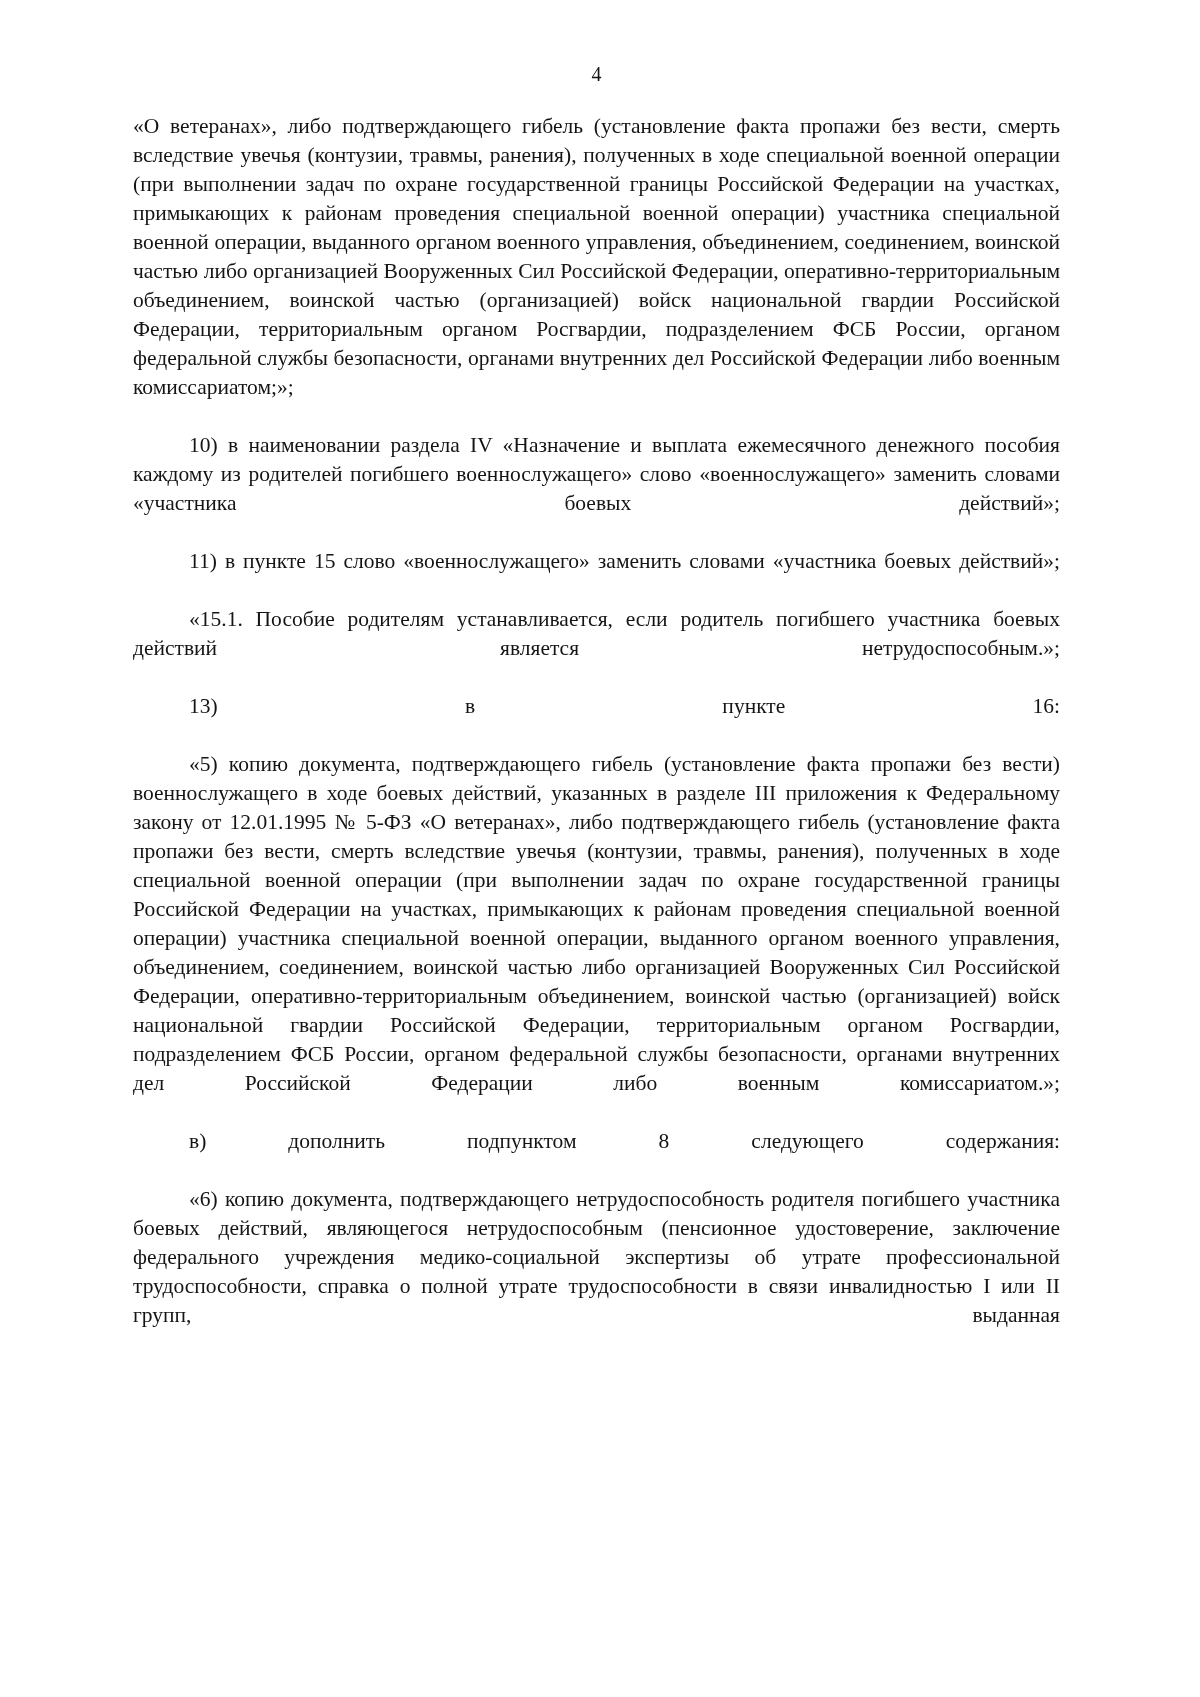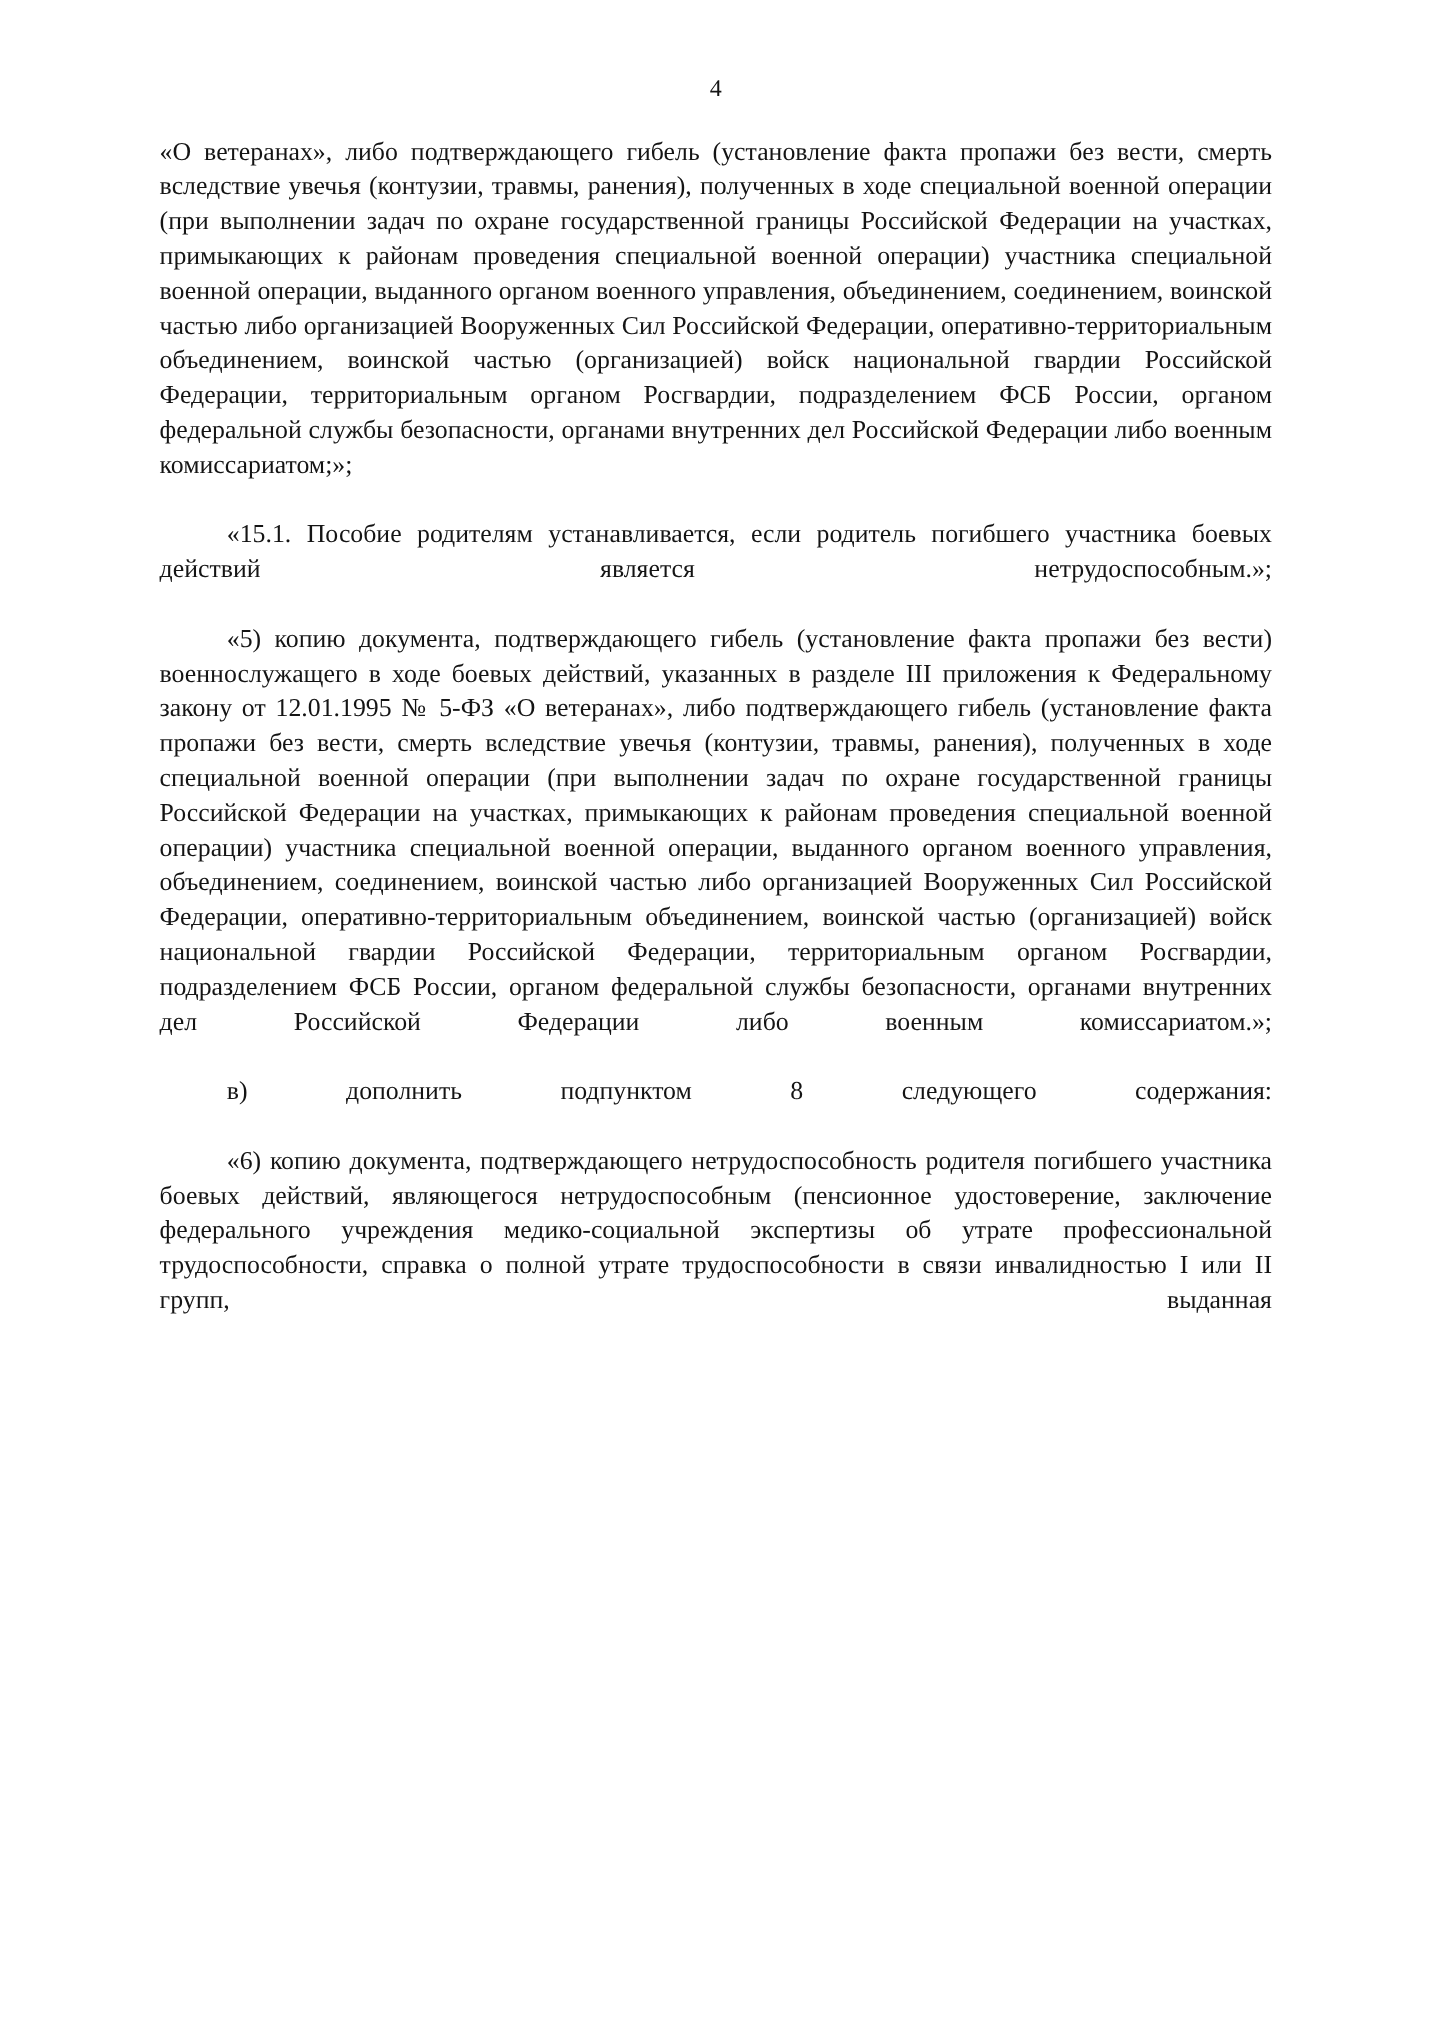"10) в наименовании раздела IV" p.para { html: none -> <p>10) в наименовании раздела IV «Назначение и выплата ежемесячного денежного пособия каждому из родителей погибшего военнослужащего» слово «военнослужащего» заменить словами «участника боевых действий»;</p> }
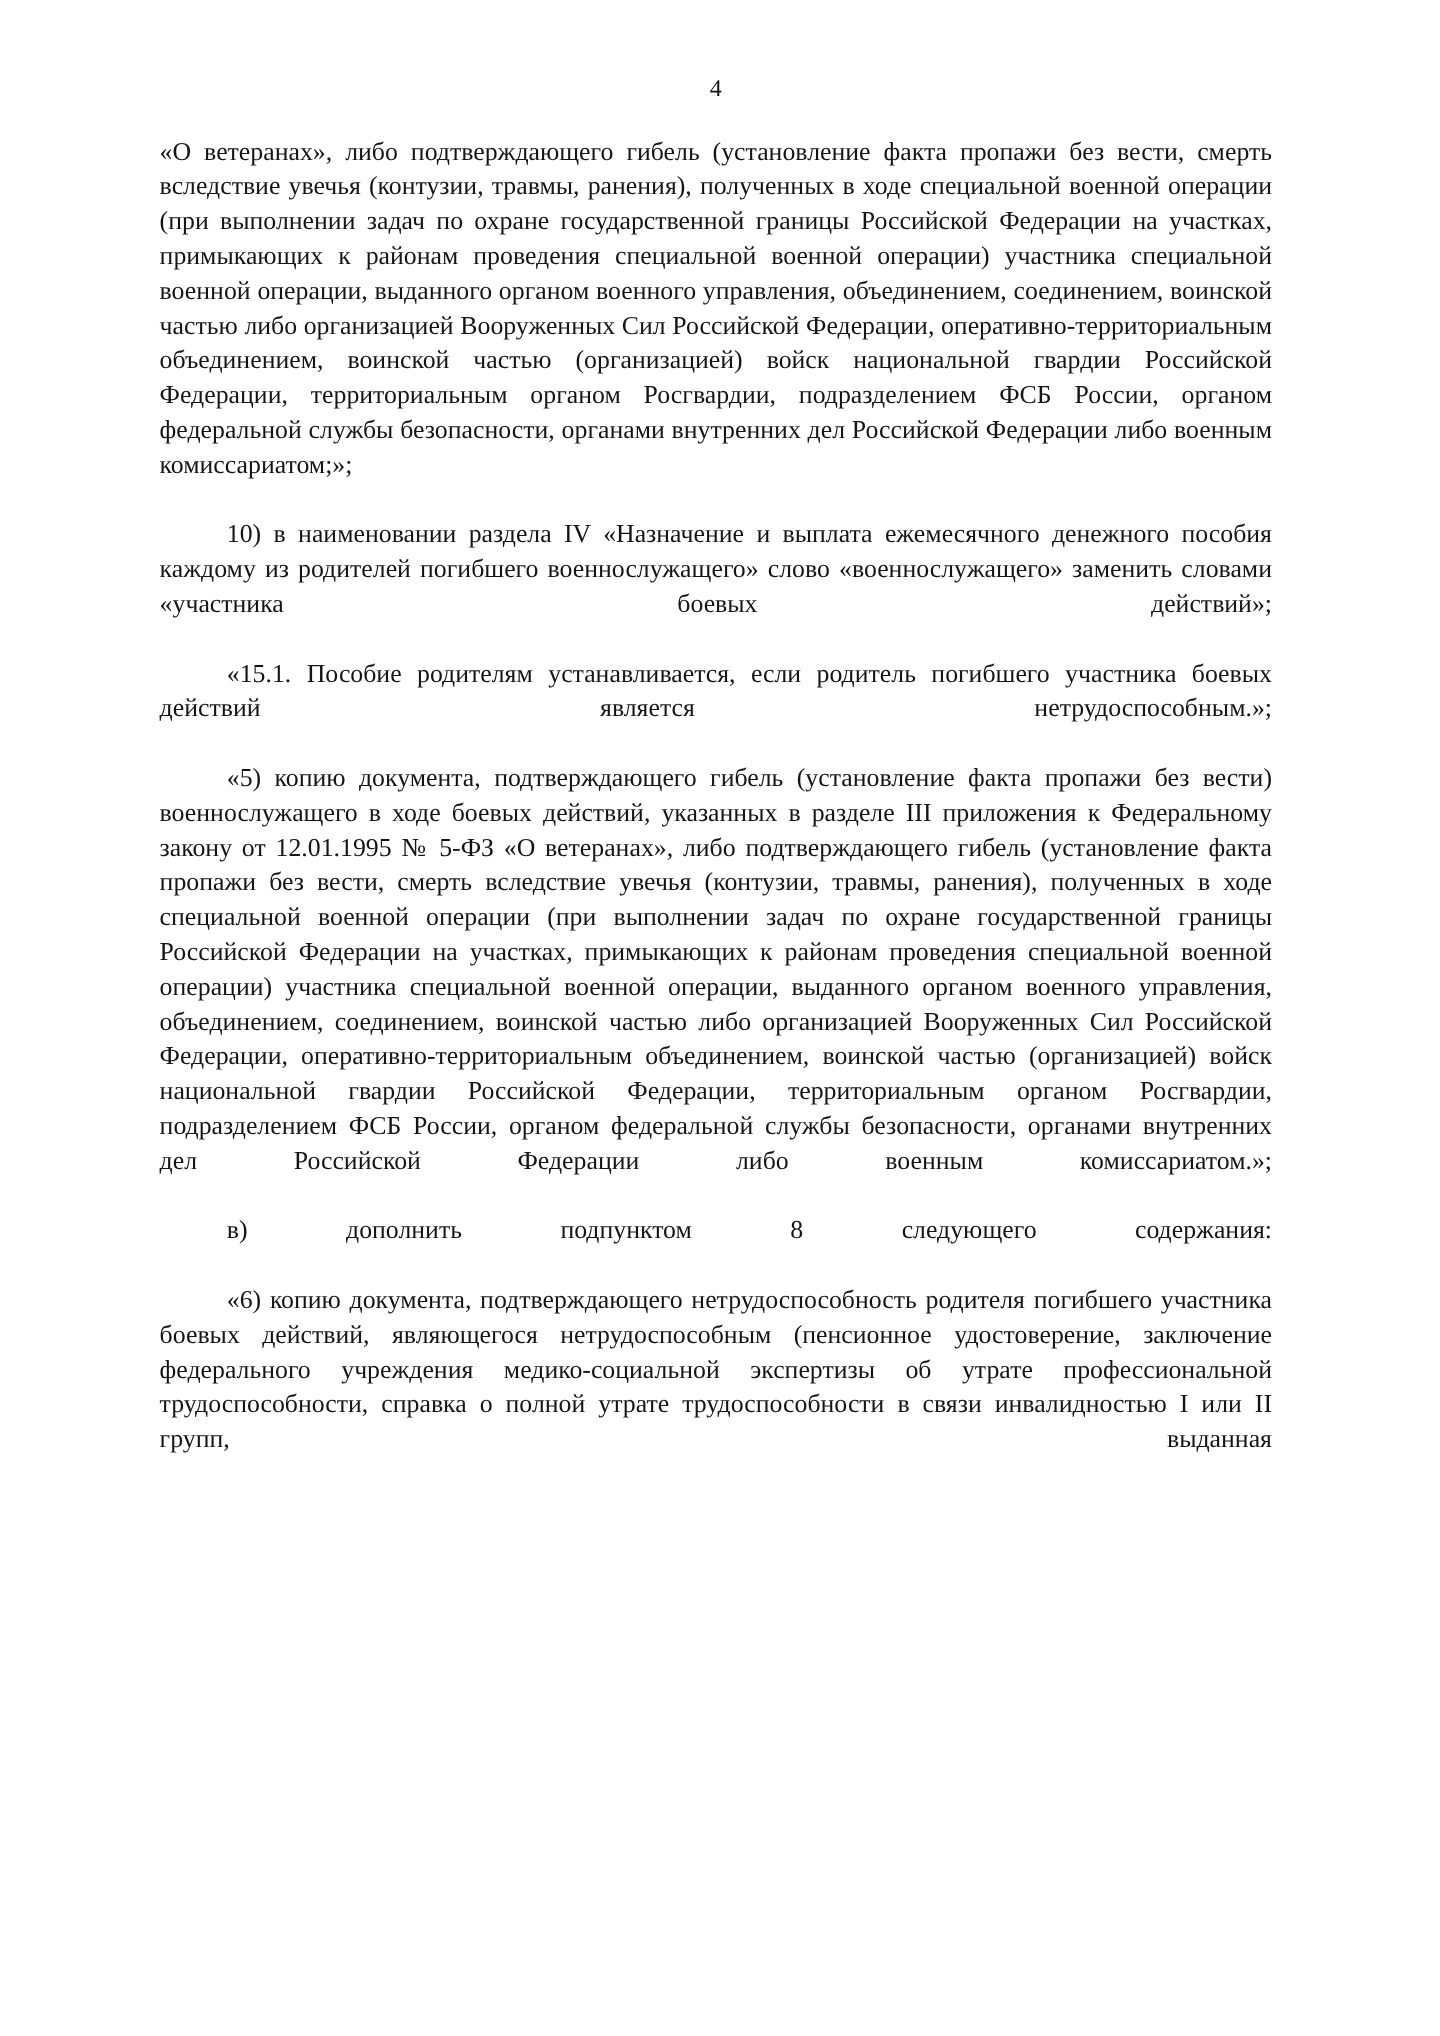"11) в пункте 15 слово" p.para { html: none -> <p>11) в пункте 15 слово «военнослужащего» заменить словами «участника боевых действий»;</p> }
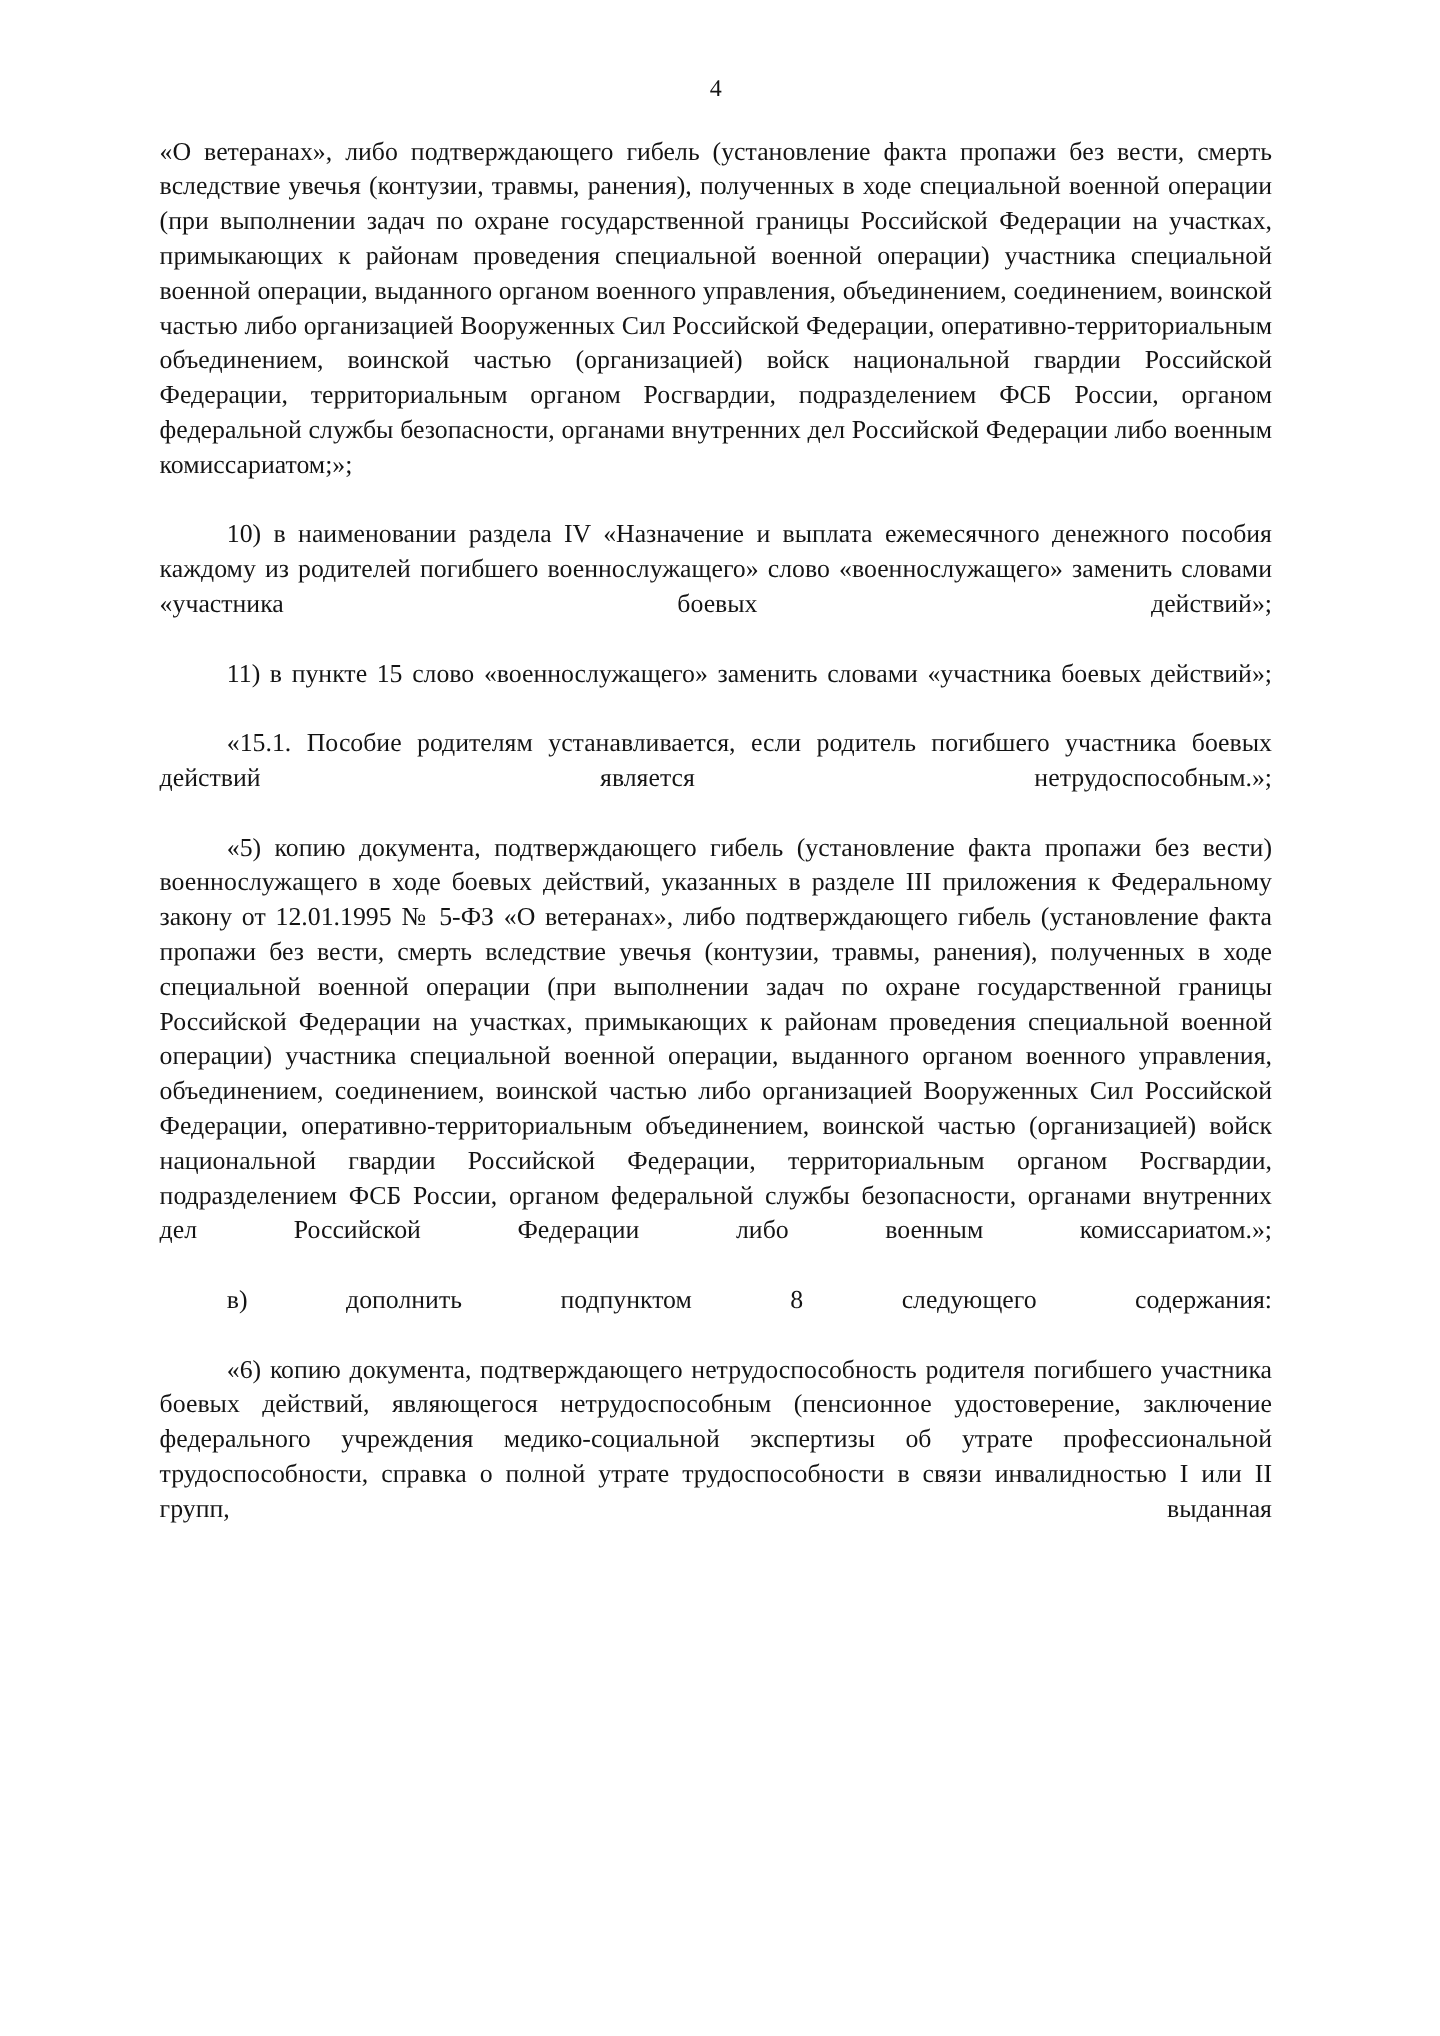"13) в пункте 16:" p.para { html: none -> <p>13) в пункте 16:</p> }
